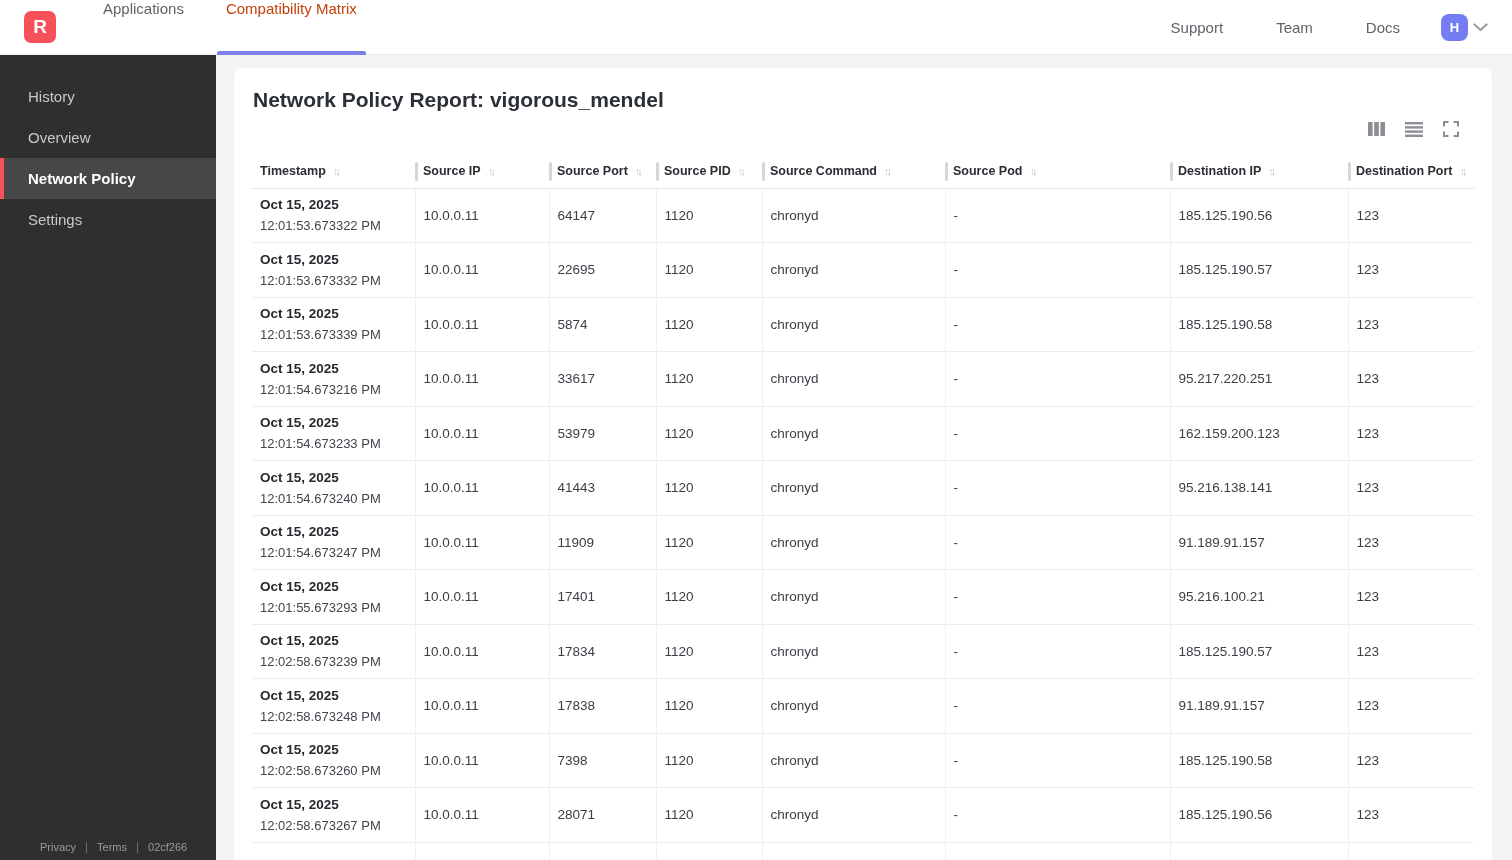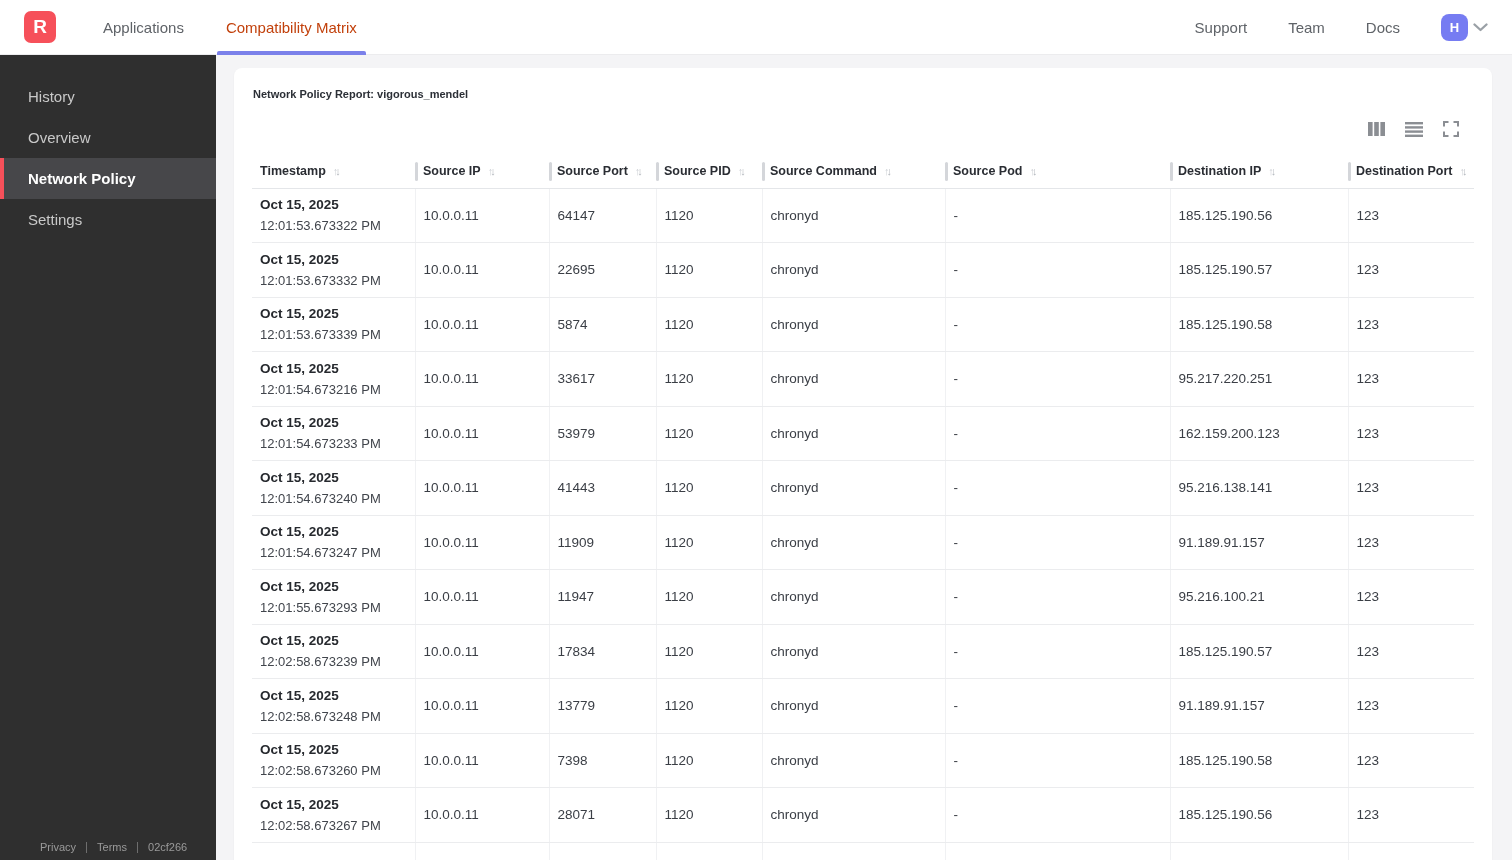"Applications" .nav-tab { align-items: center -> none }
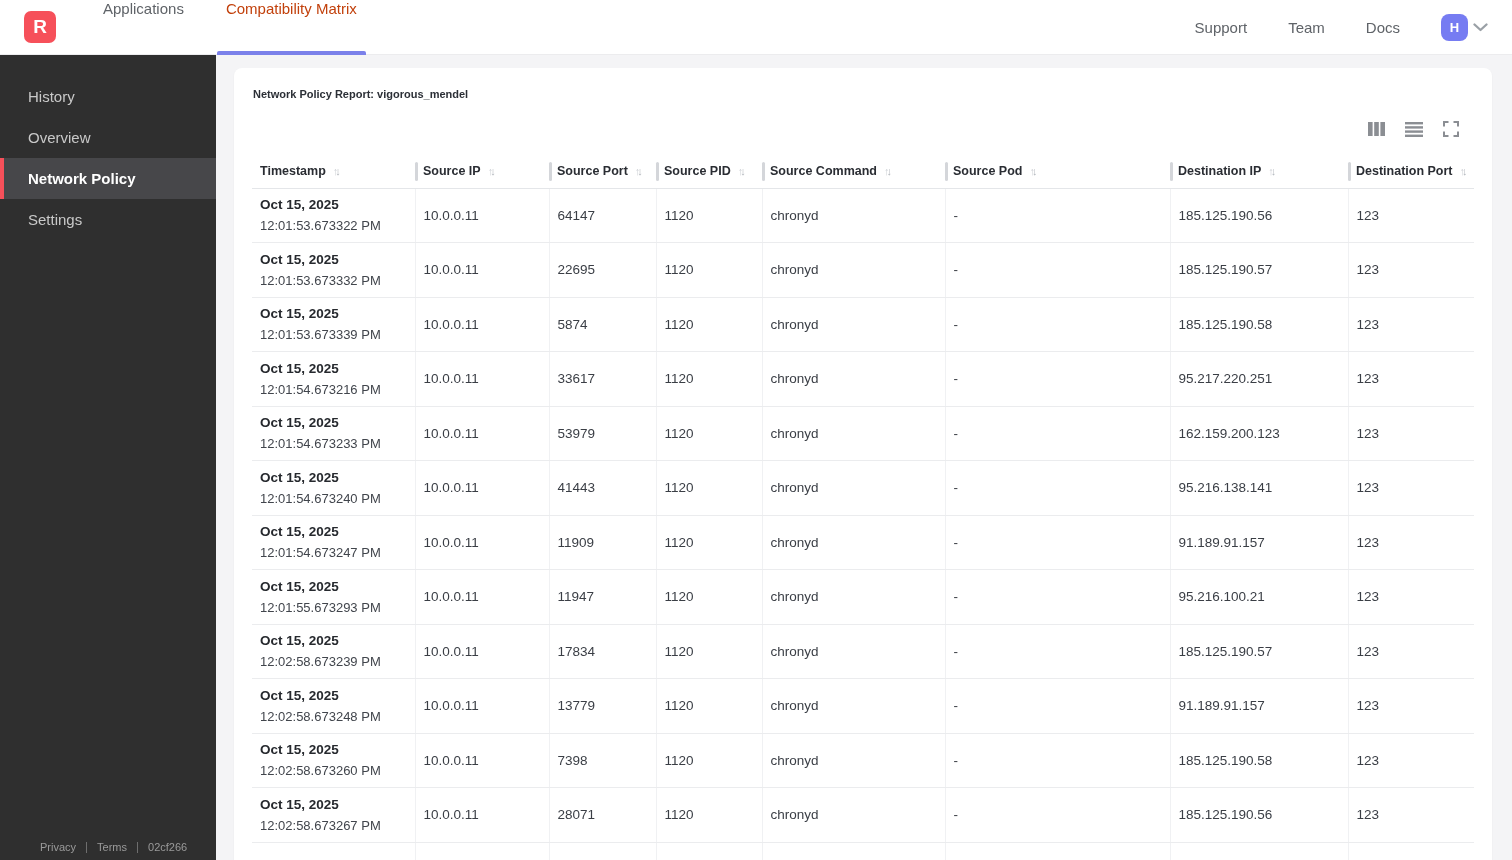"Support" .nav-link { margin-left: none -> 12px }
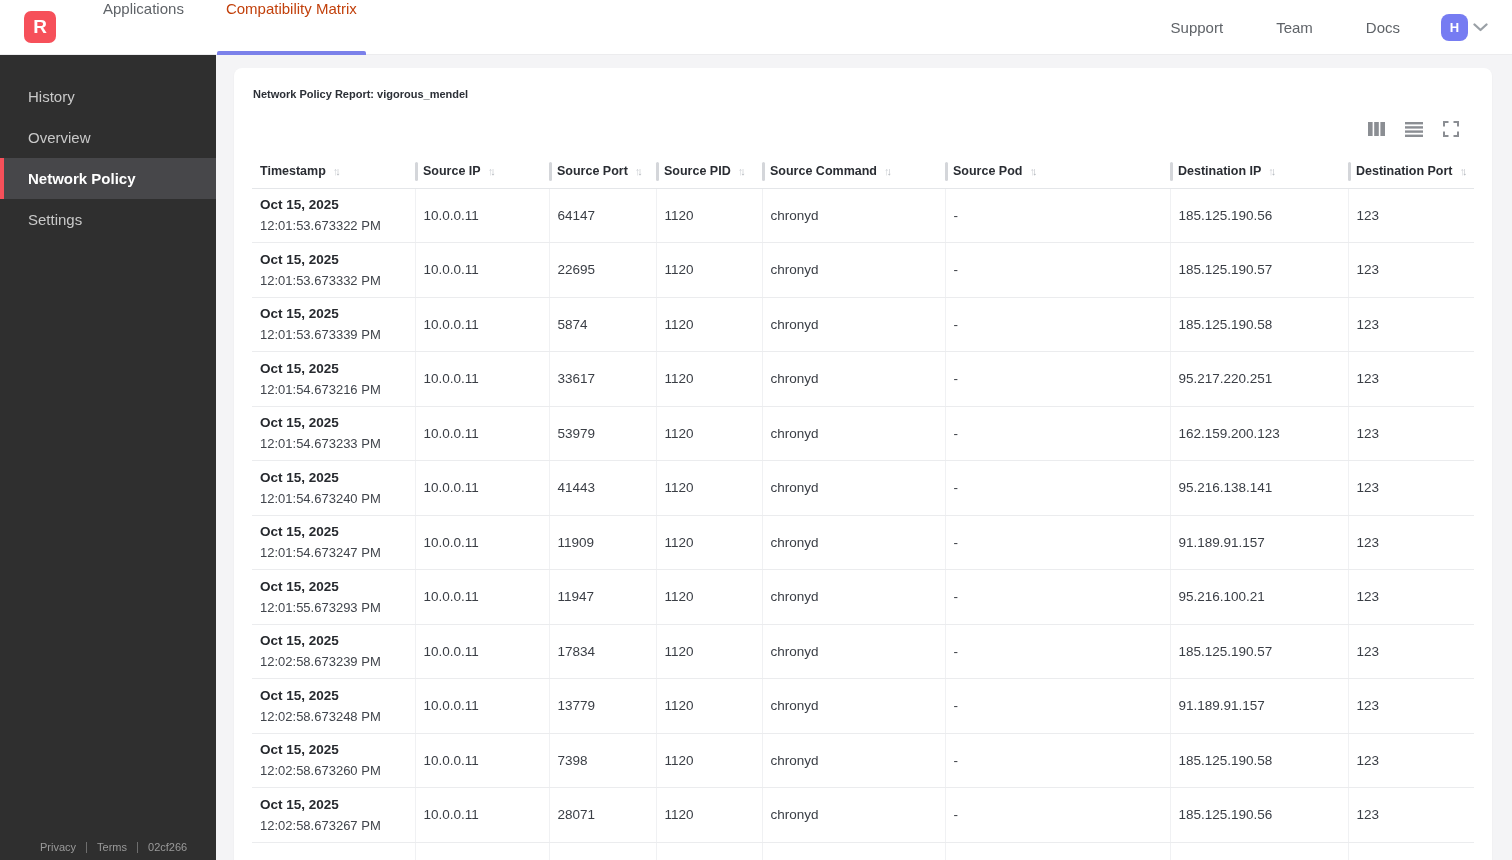"Network Policy Report: vigorous_mendel" .card-title { font-size: 11px -> 21px }
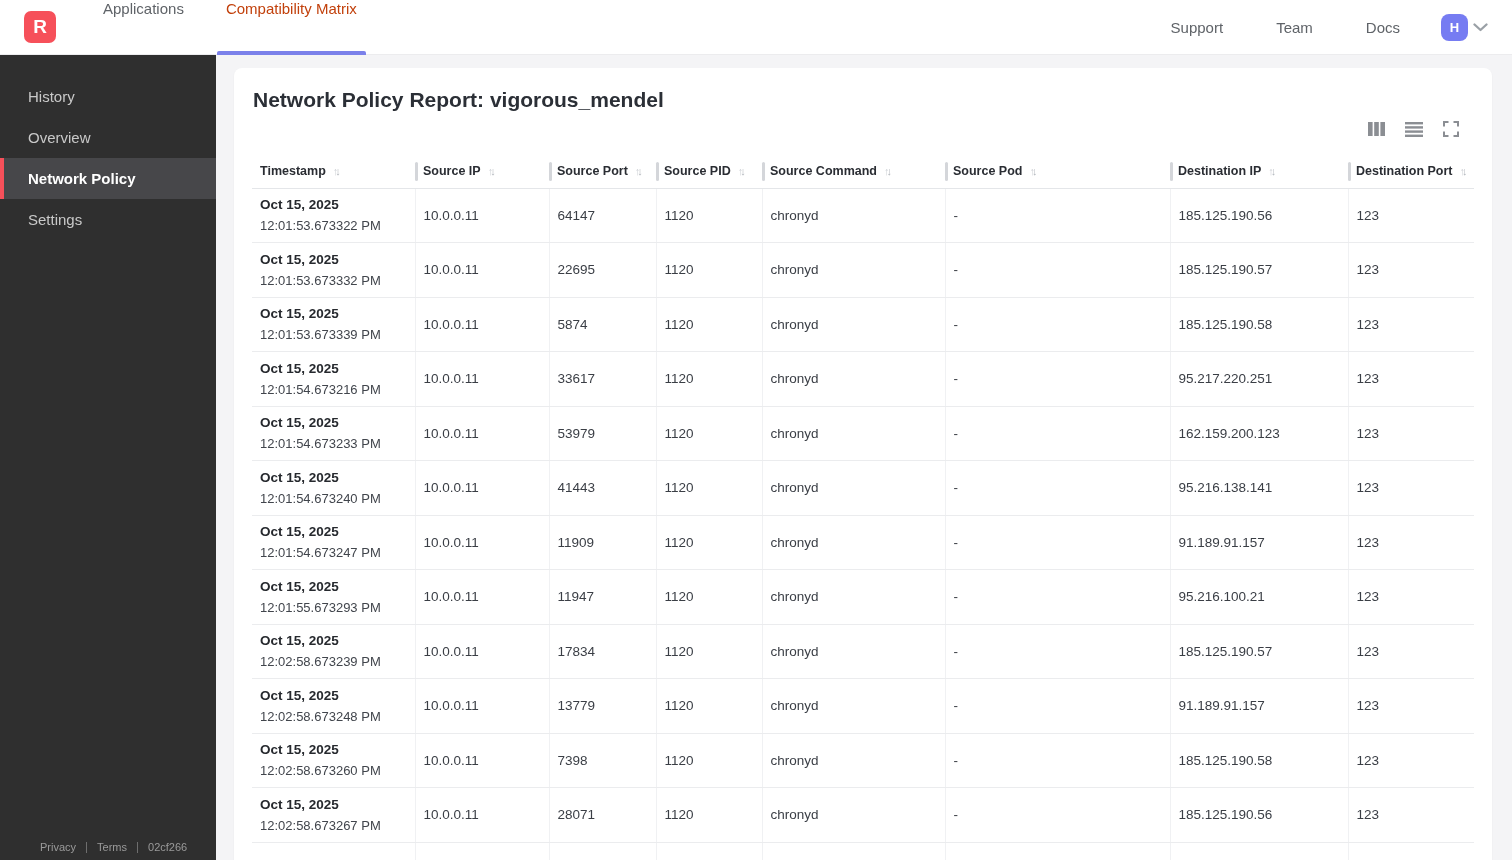"11947" td { text: 11947 -> 17401 }
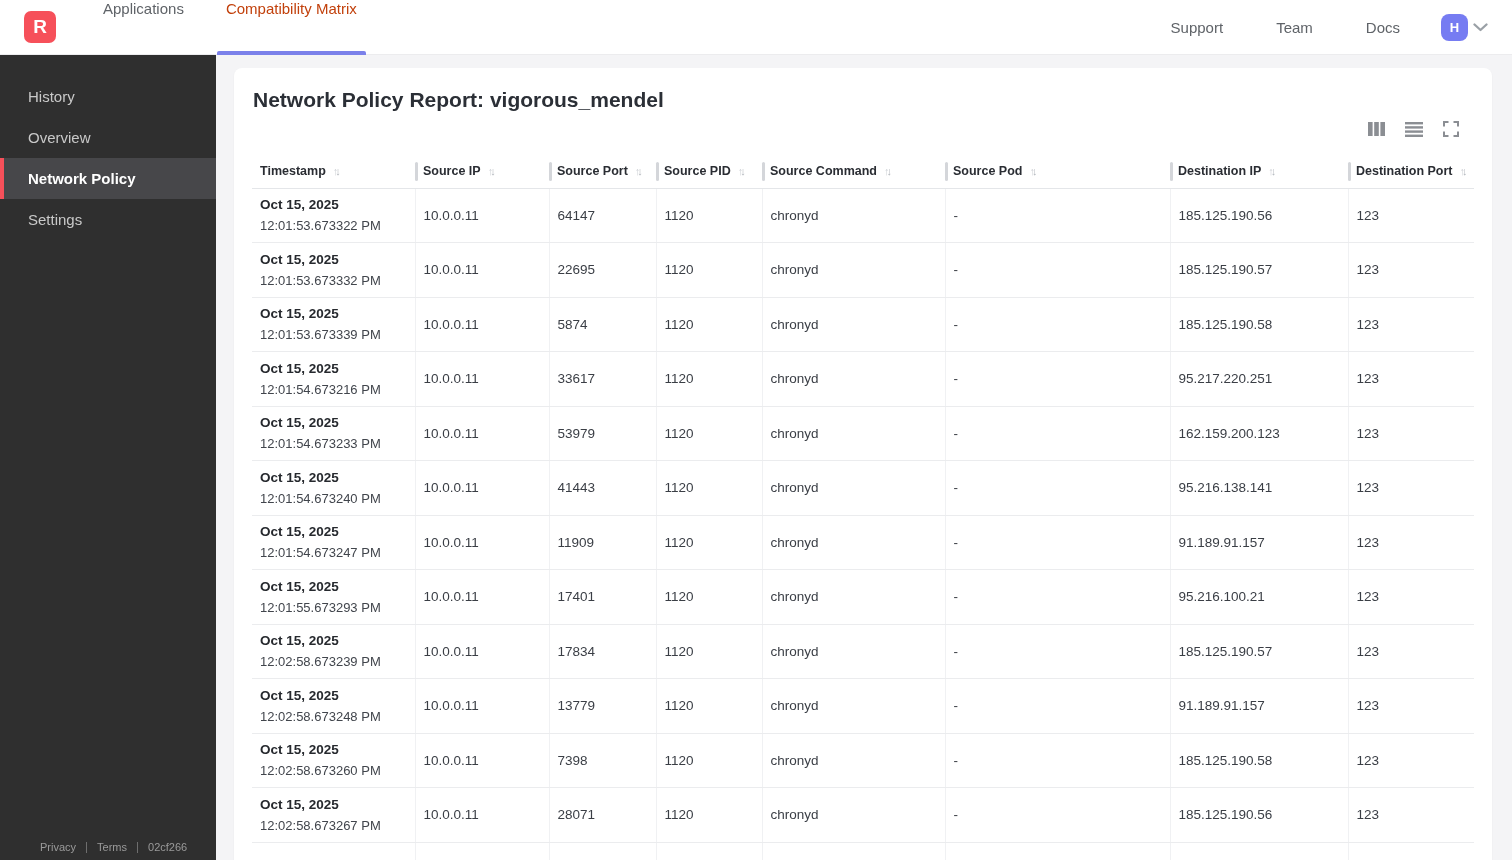"13779" td { text: 13779 -> 17838 }
